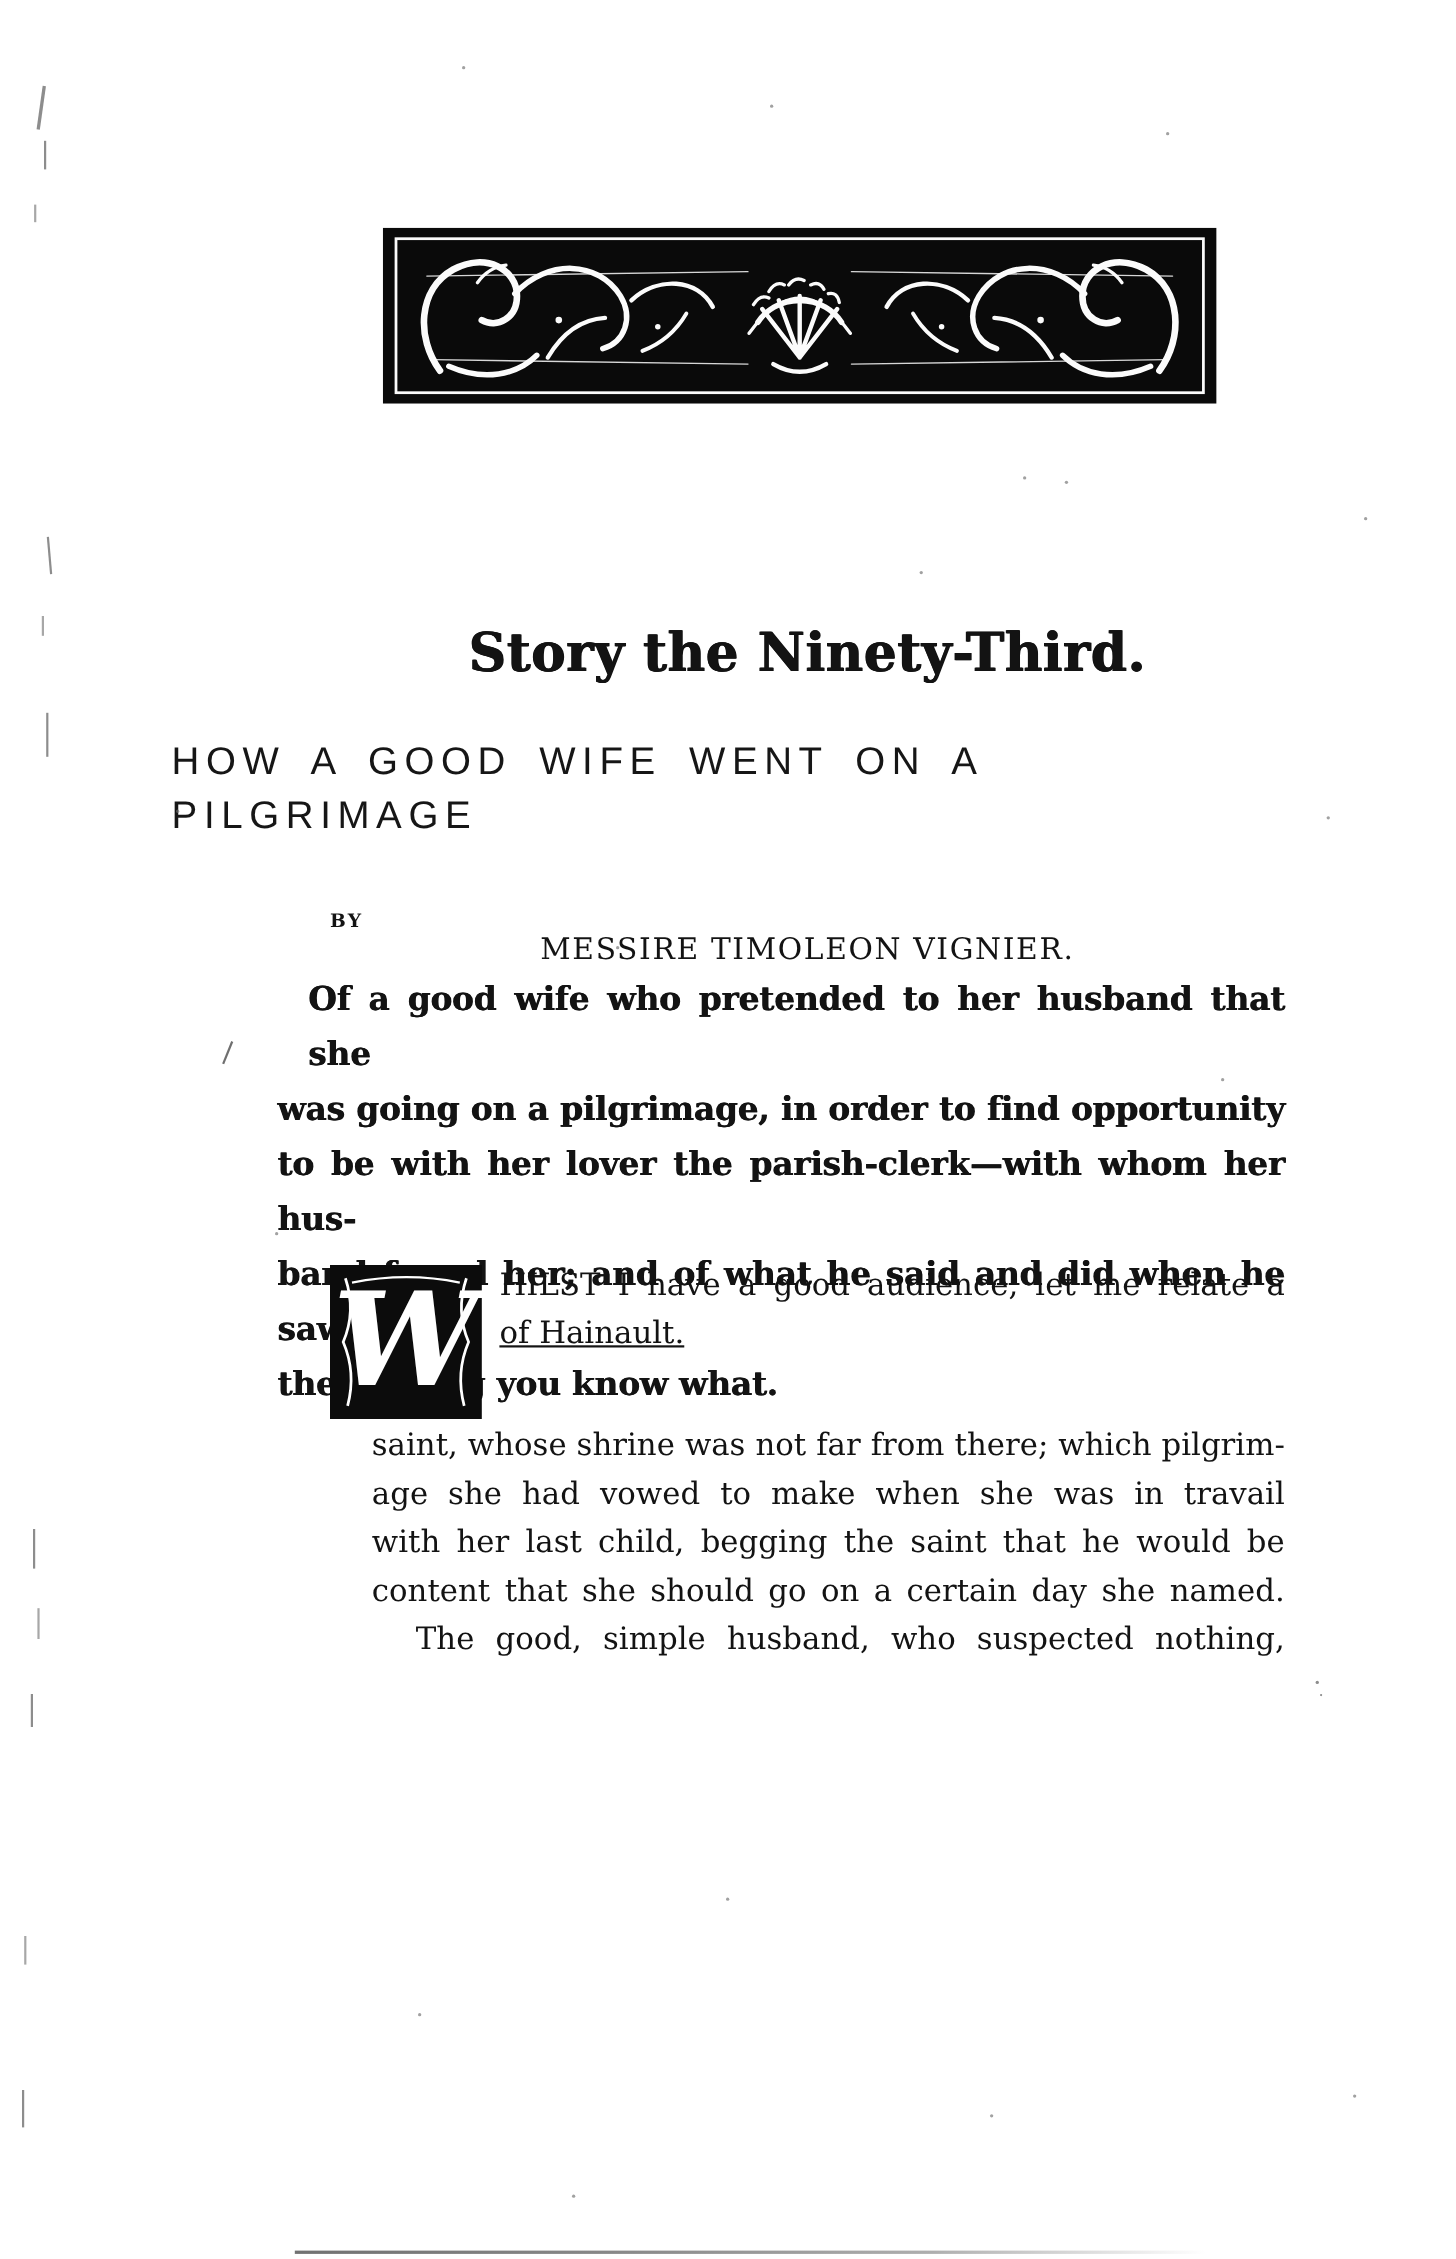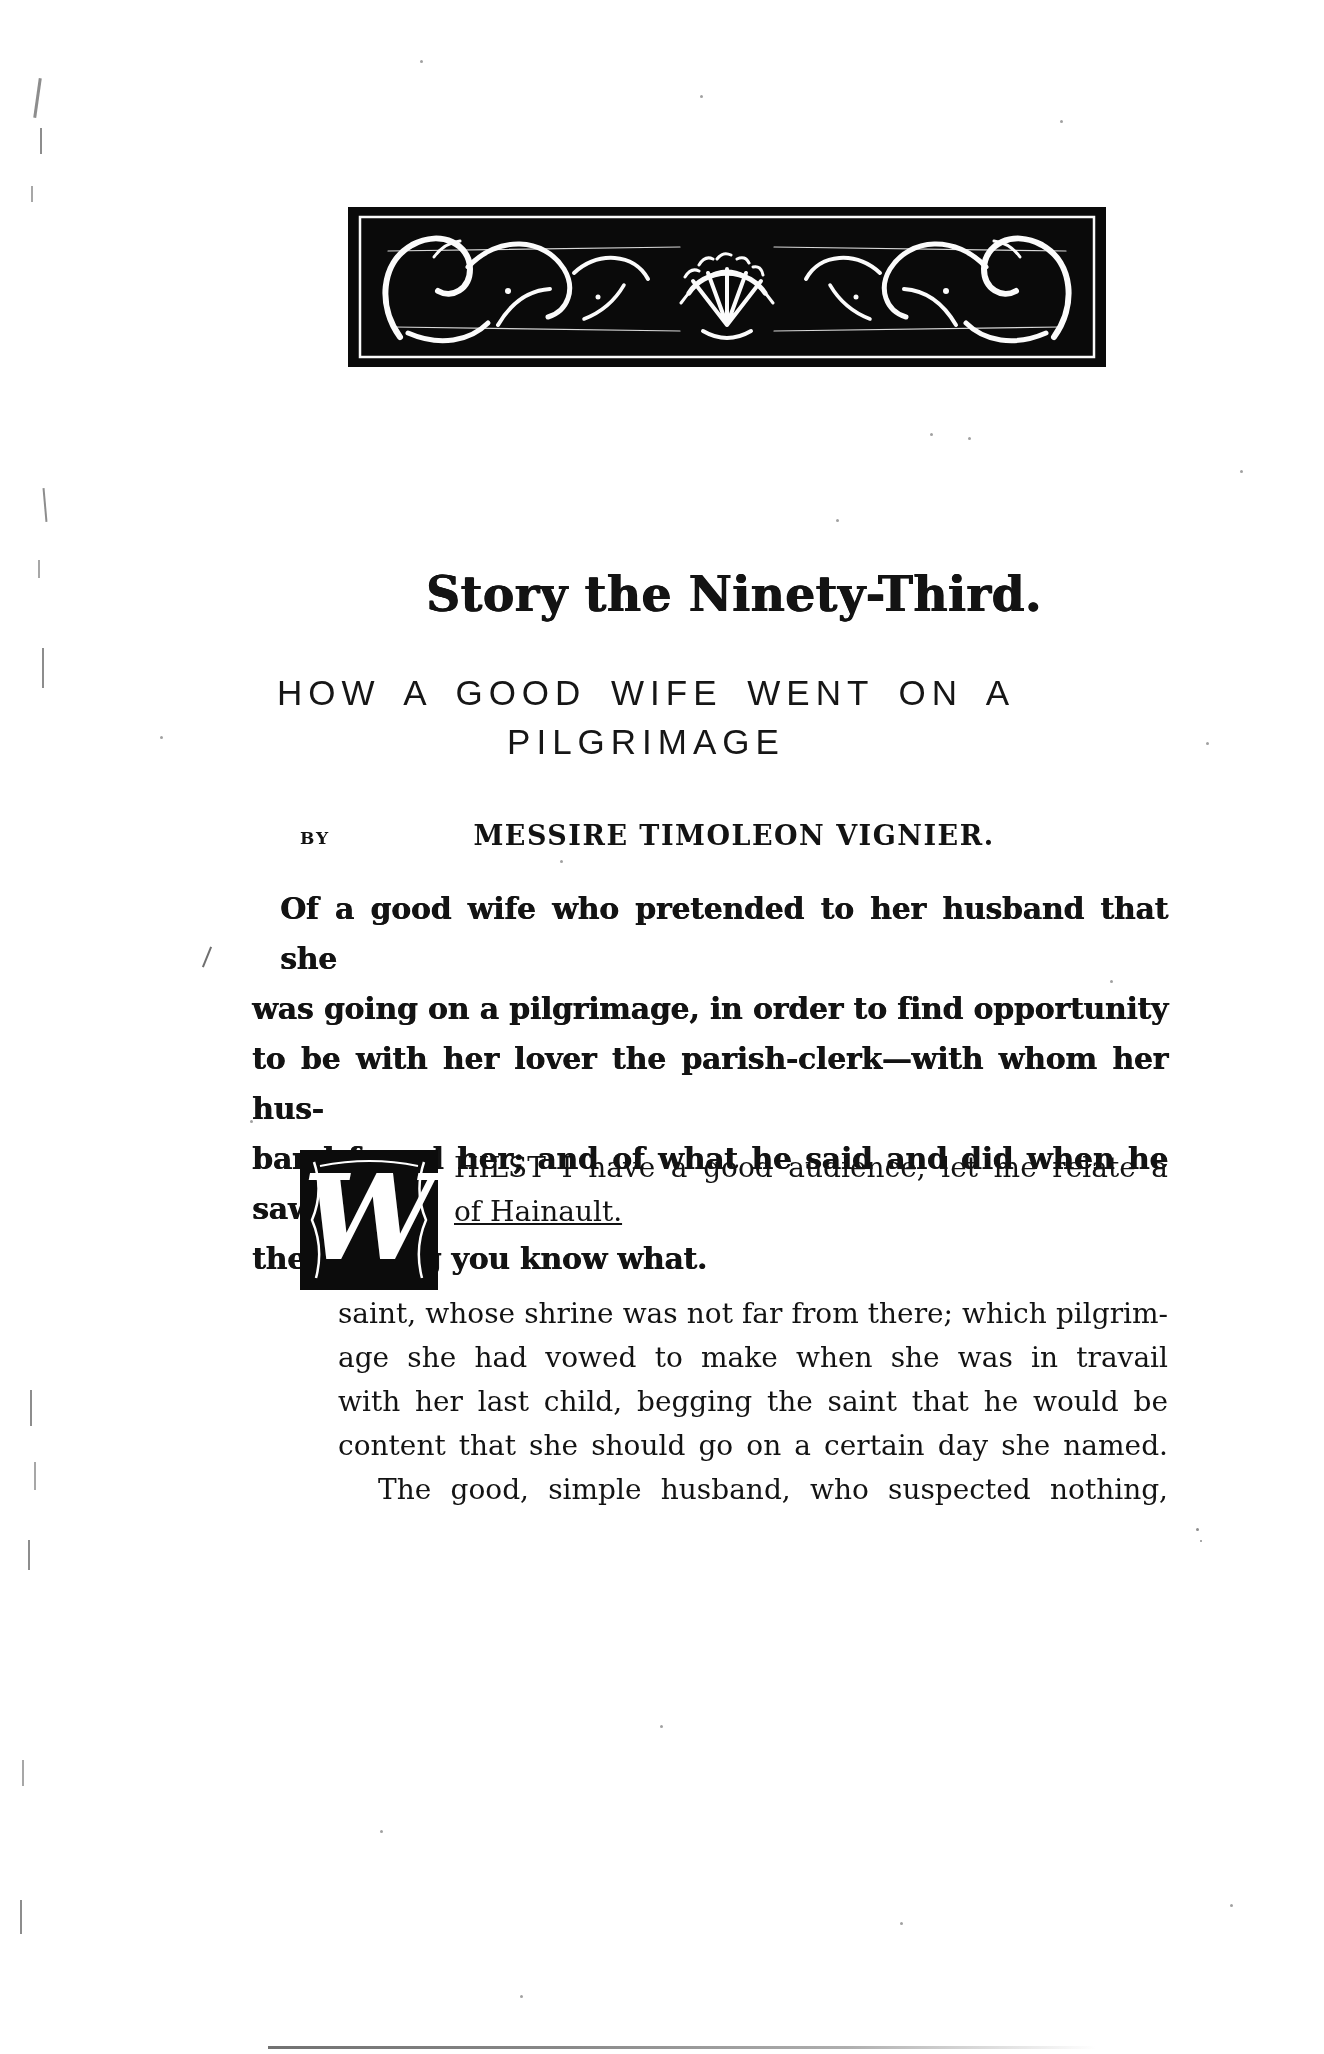"HOW A GOOD WIFE WENT" .heading { left: 144px -> 156px; text-align: center -> left }
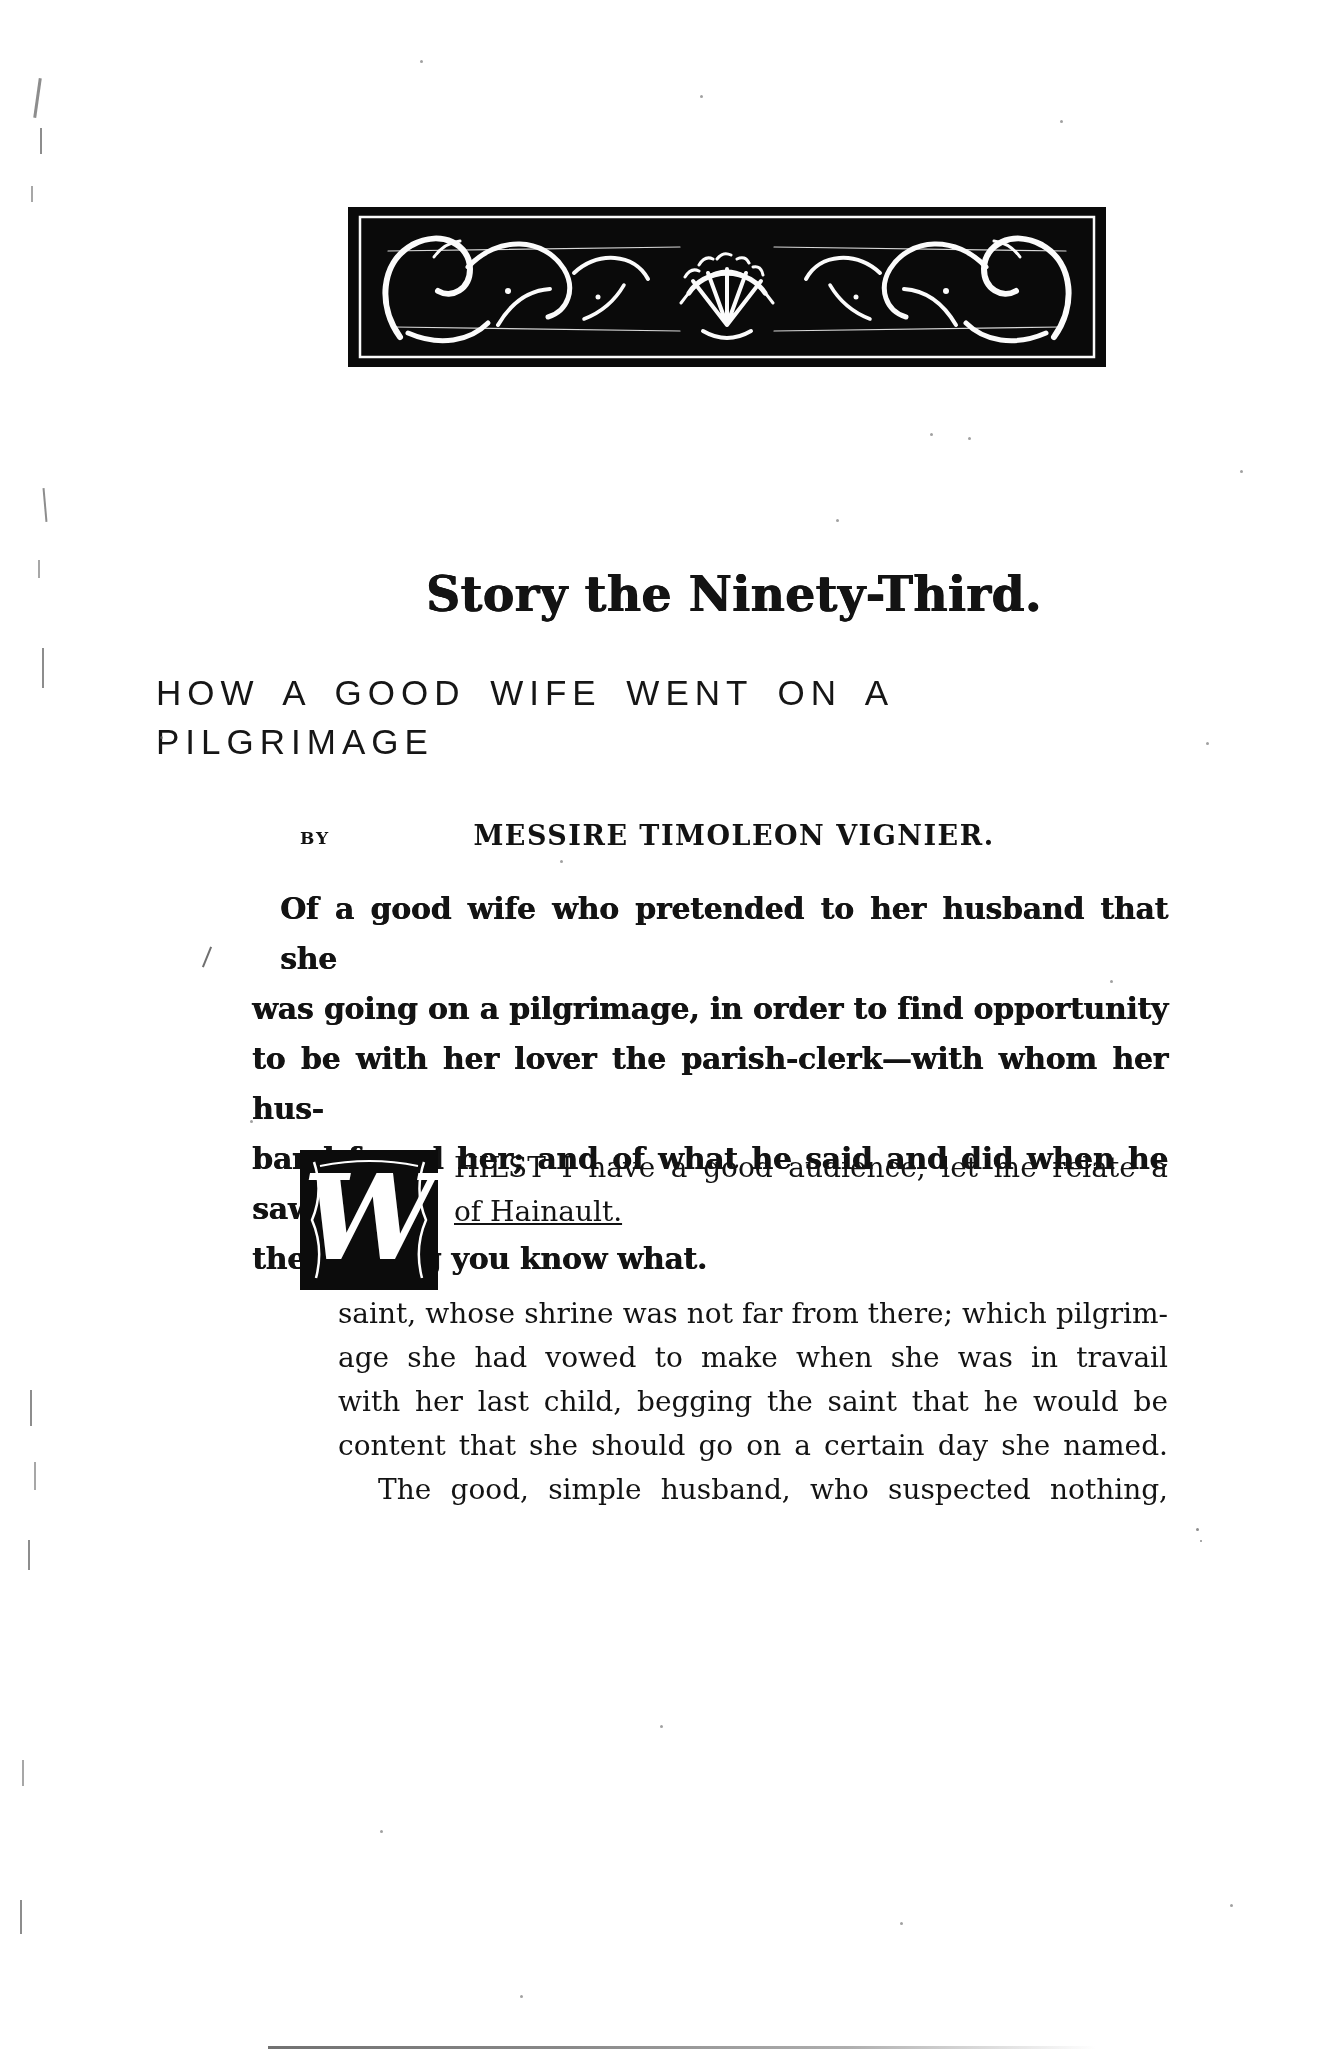"MESSIRE TIMOLEON VIGNIER." .author { font-weight: bold -> none; top: 820px -> 848px }
